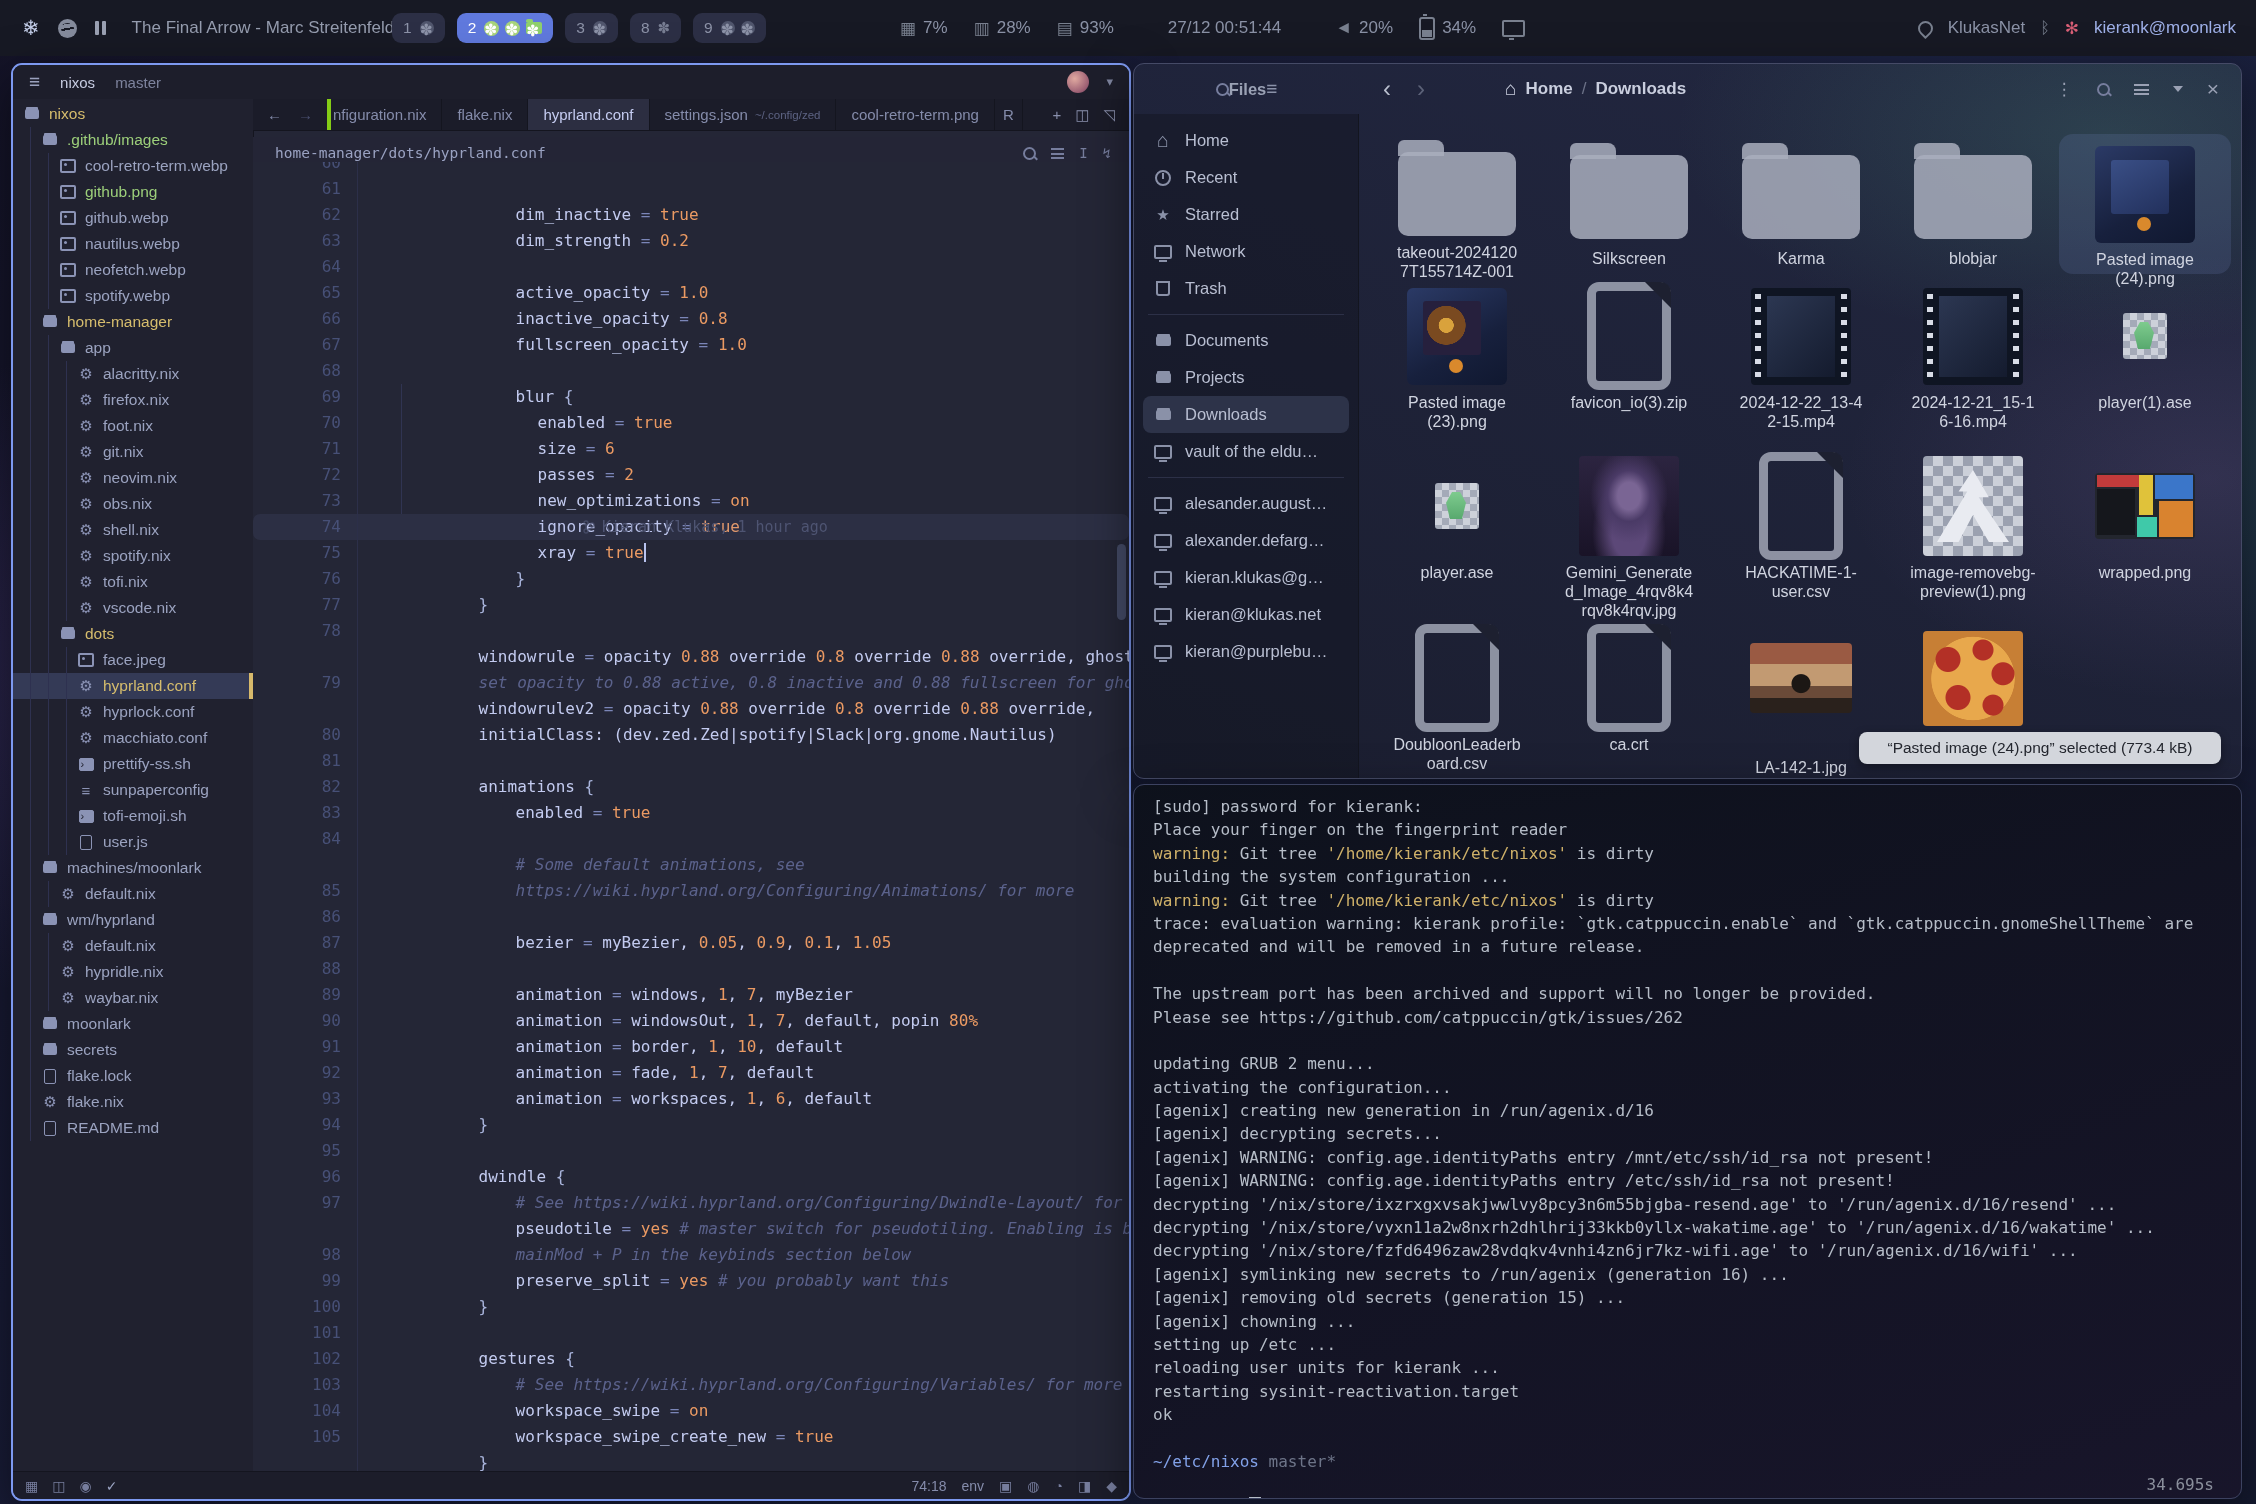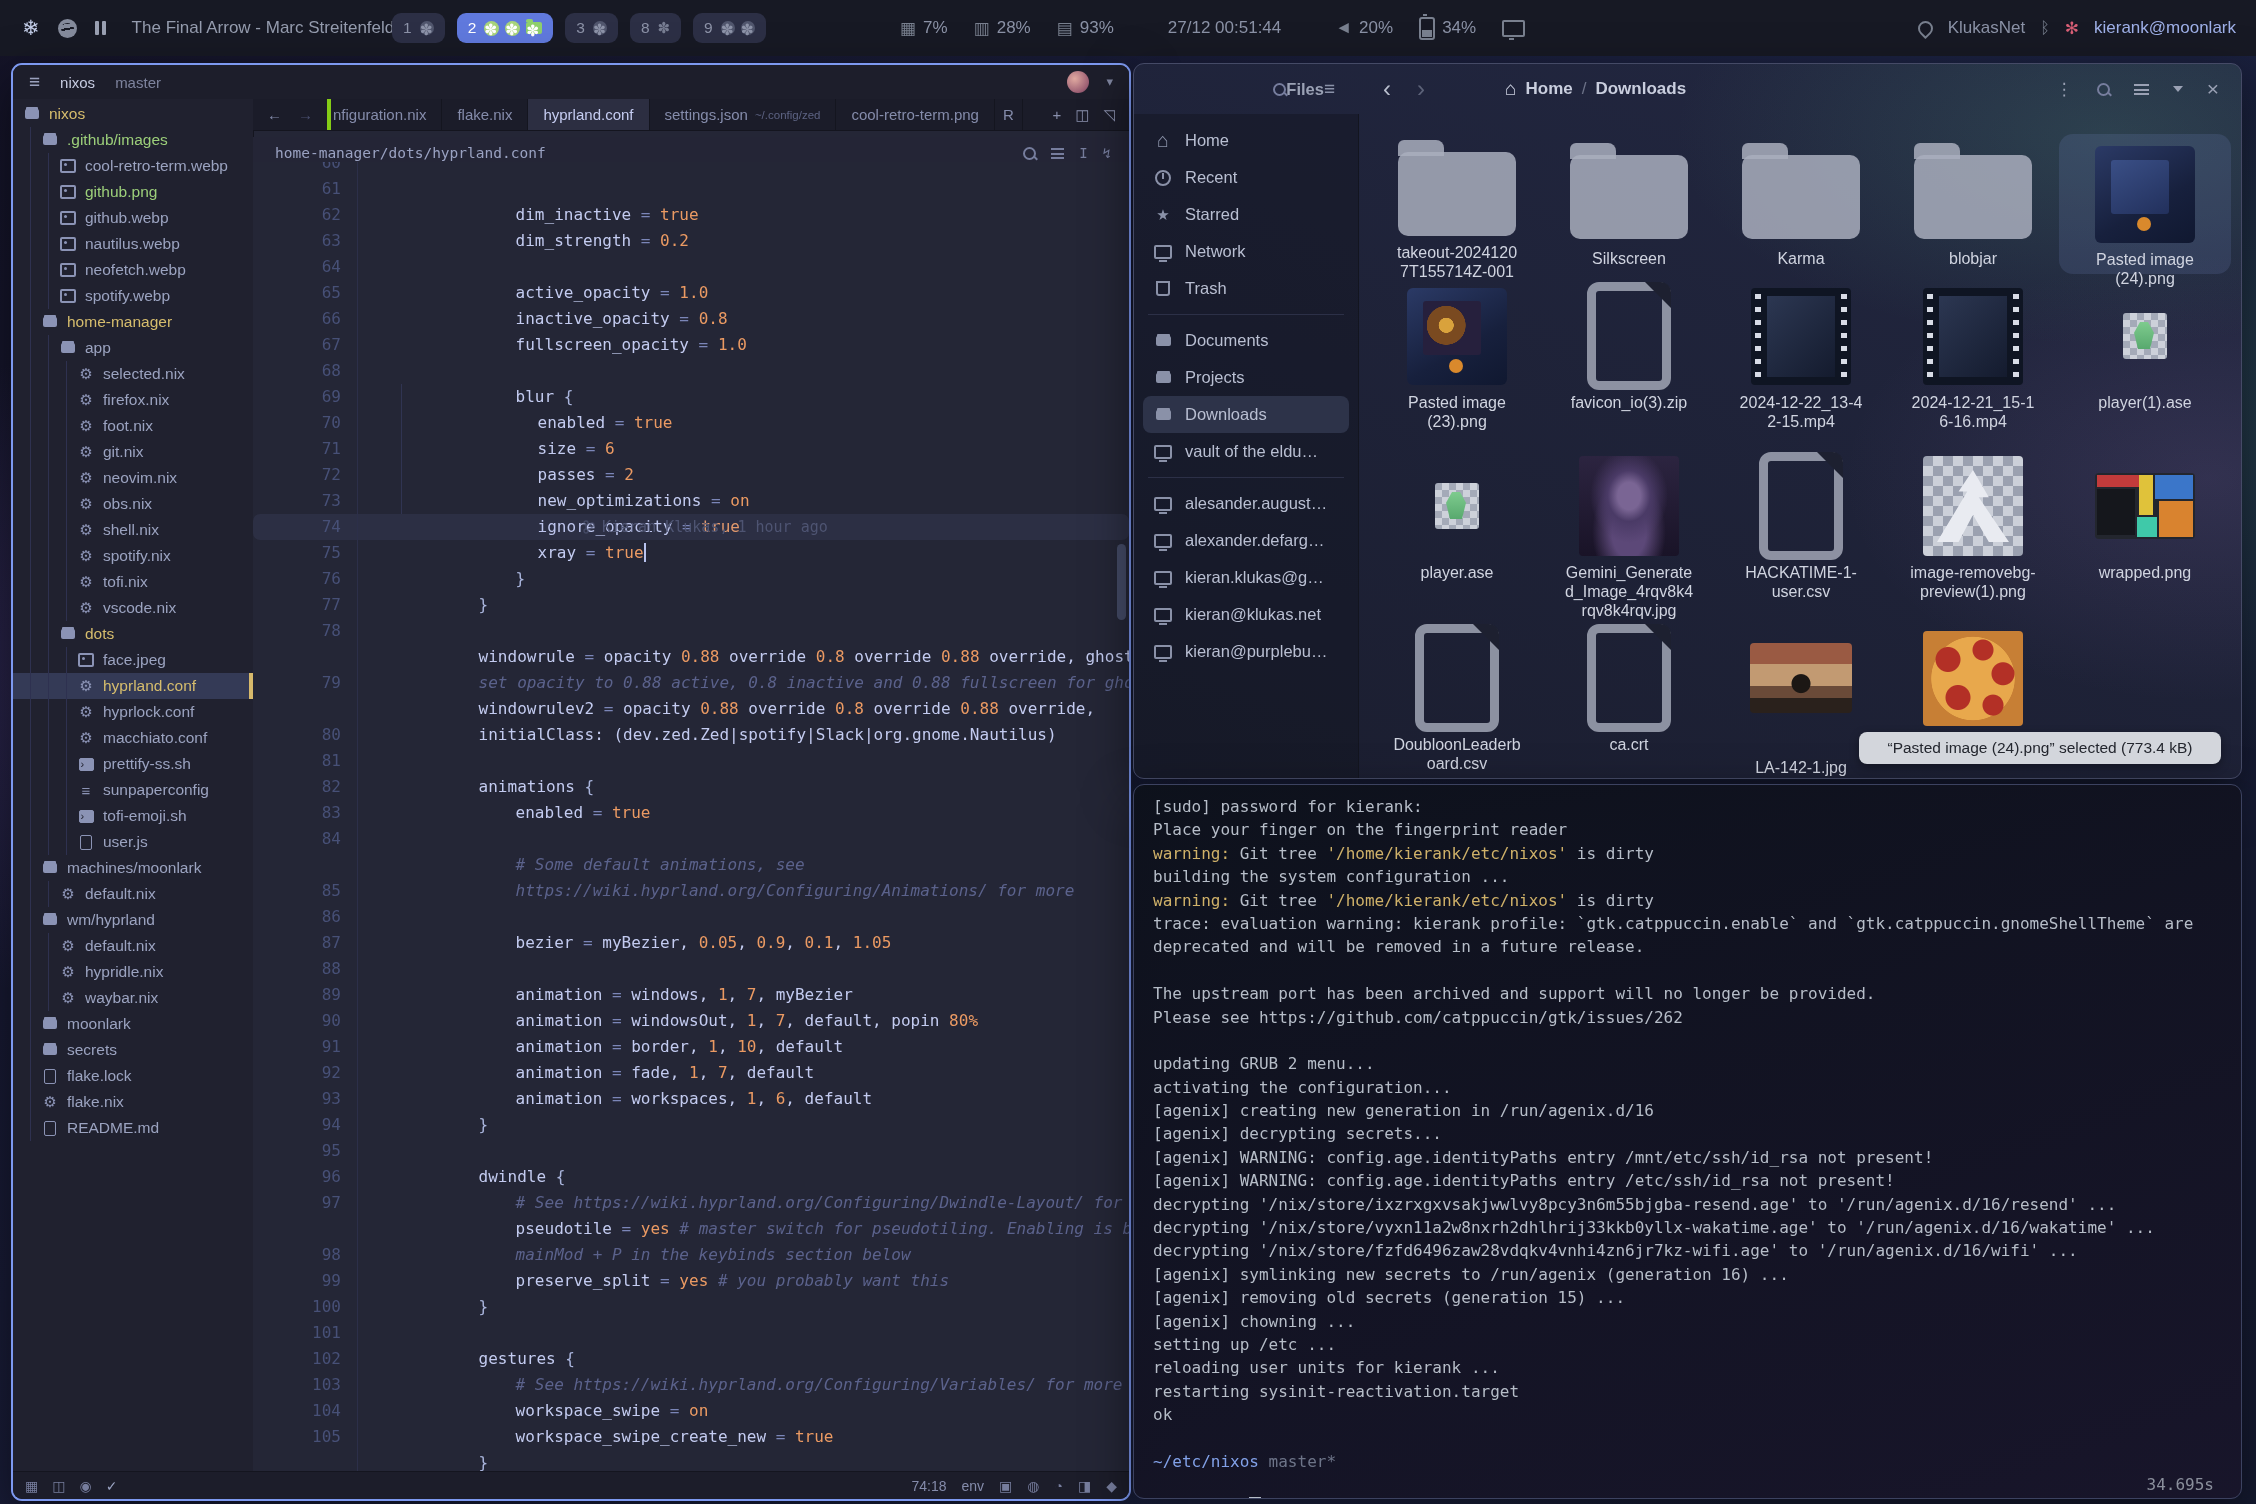"Files" .f-head-left { justify-content: flex-end -> center }
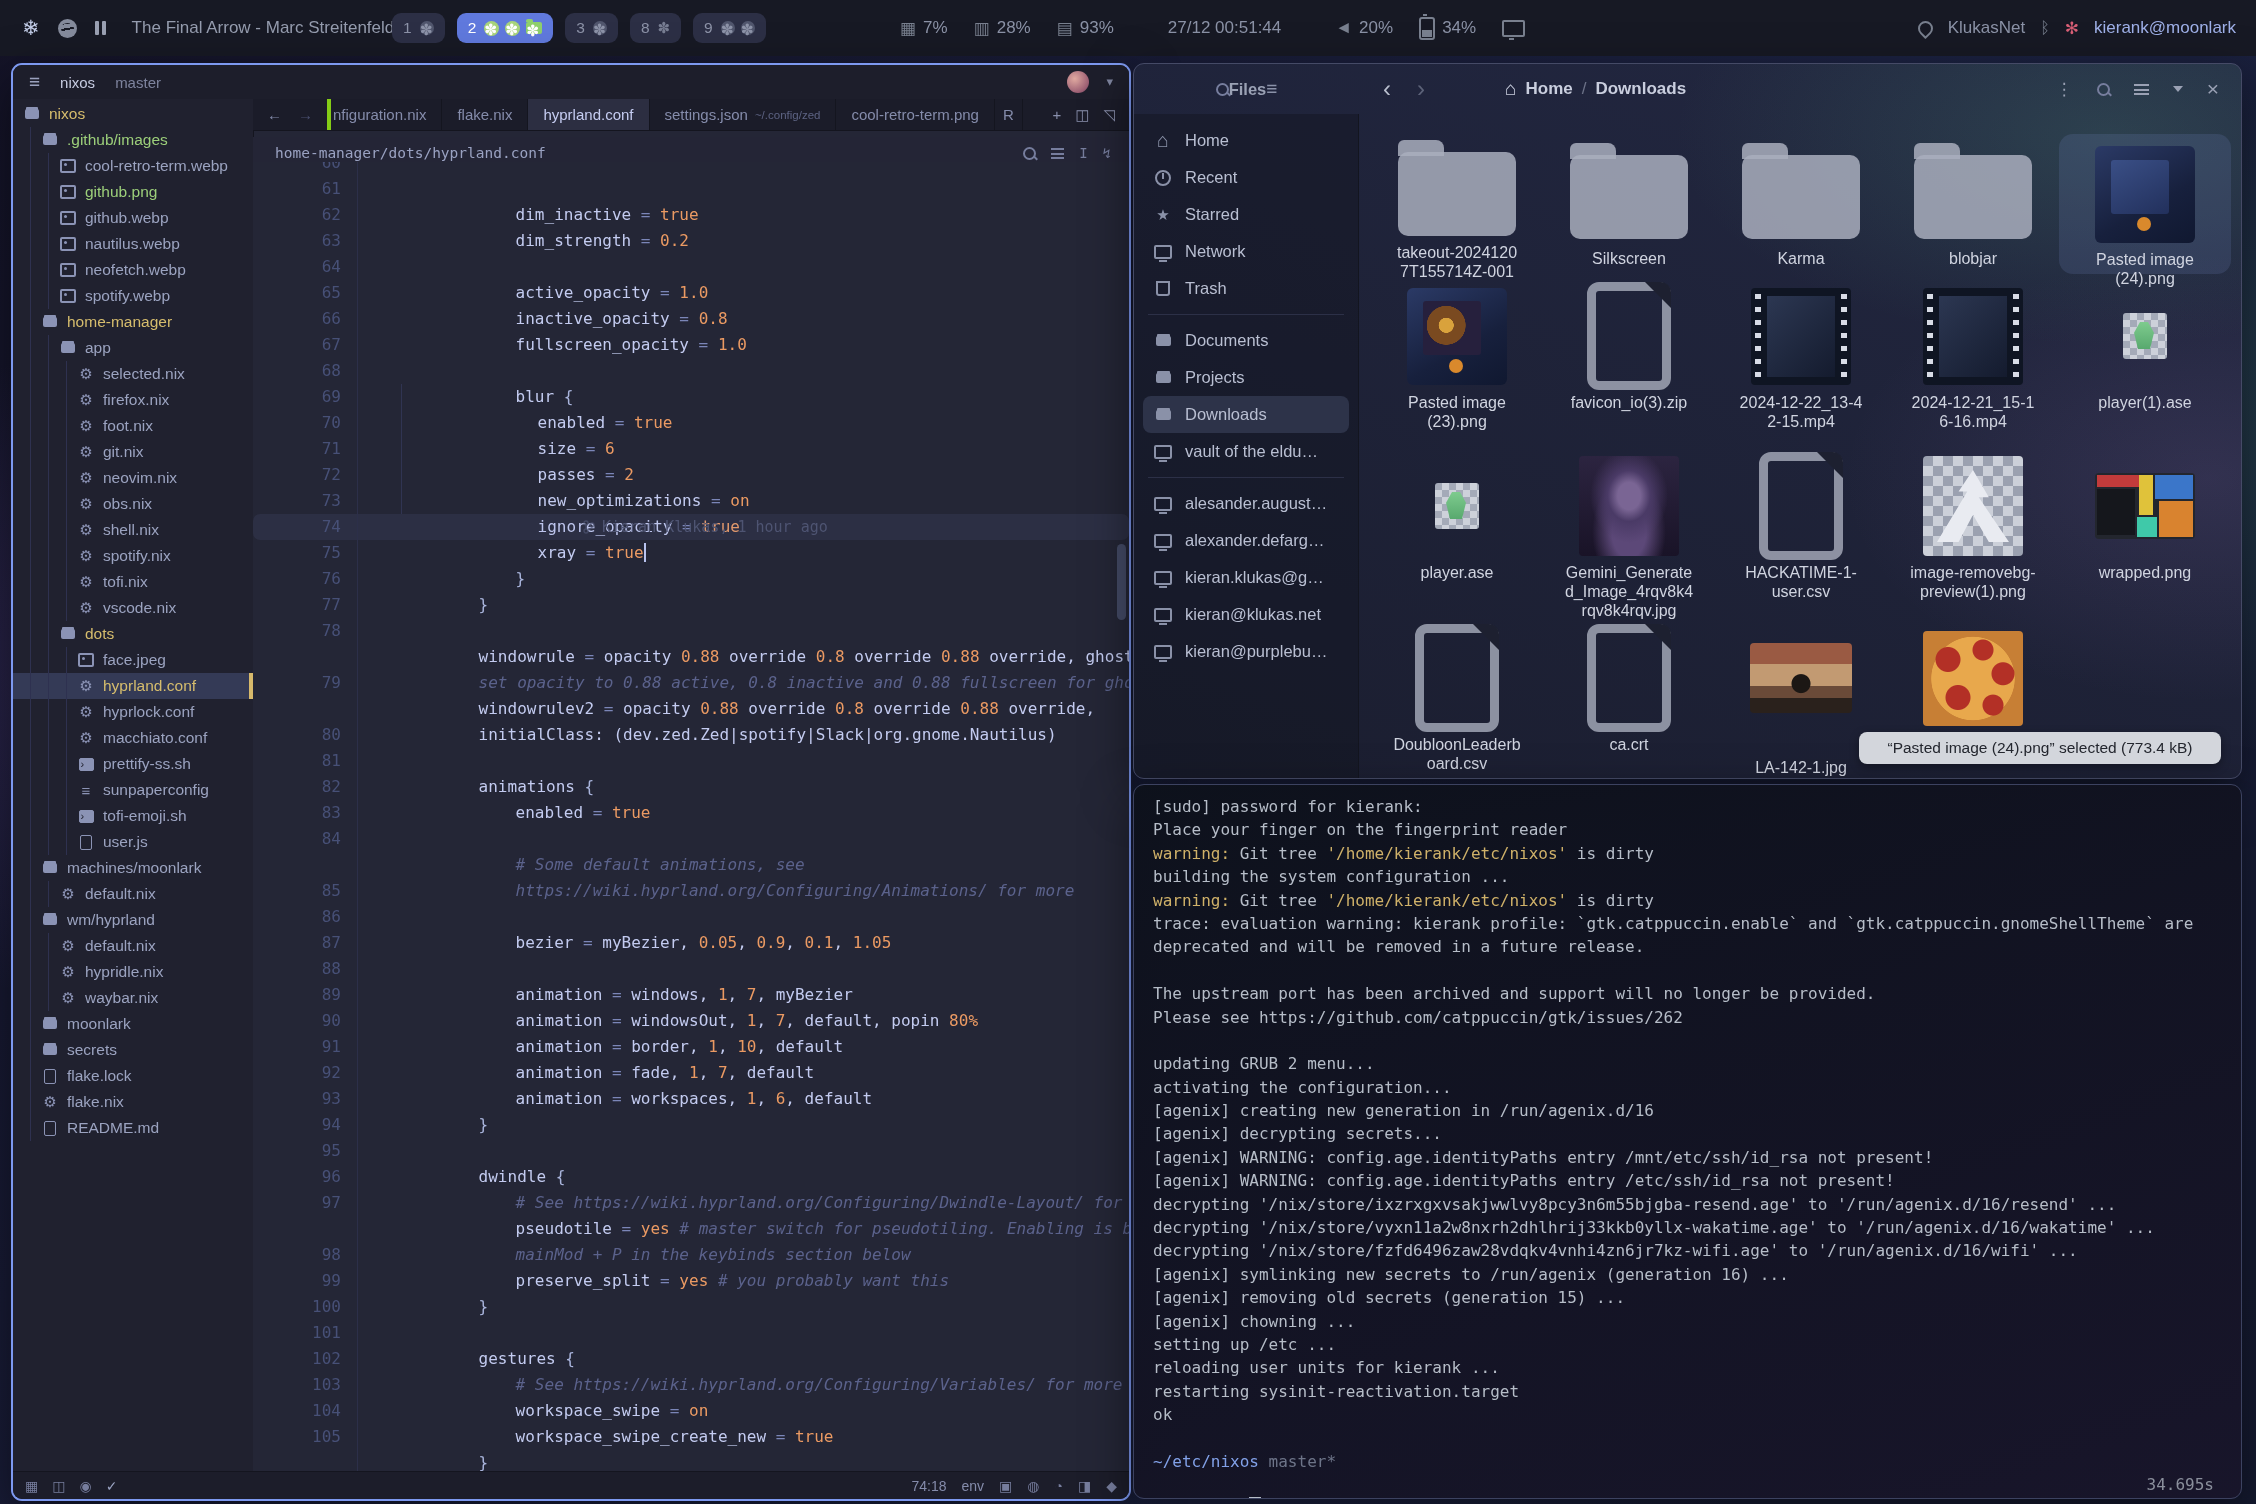"selected.nix" span { text: selected.nix -> alacritty.nix }
